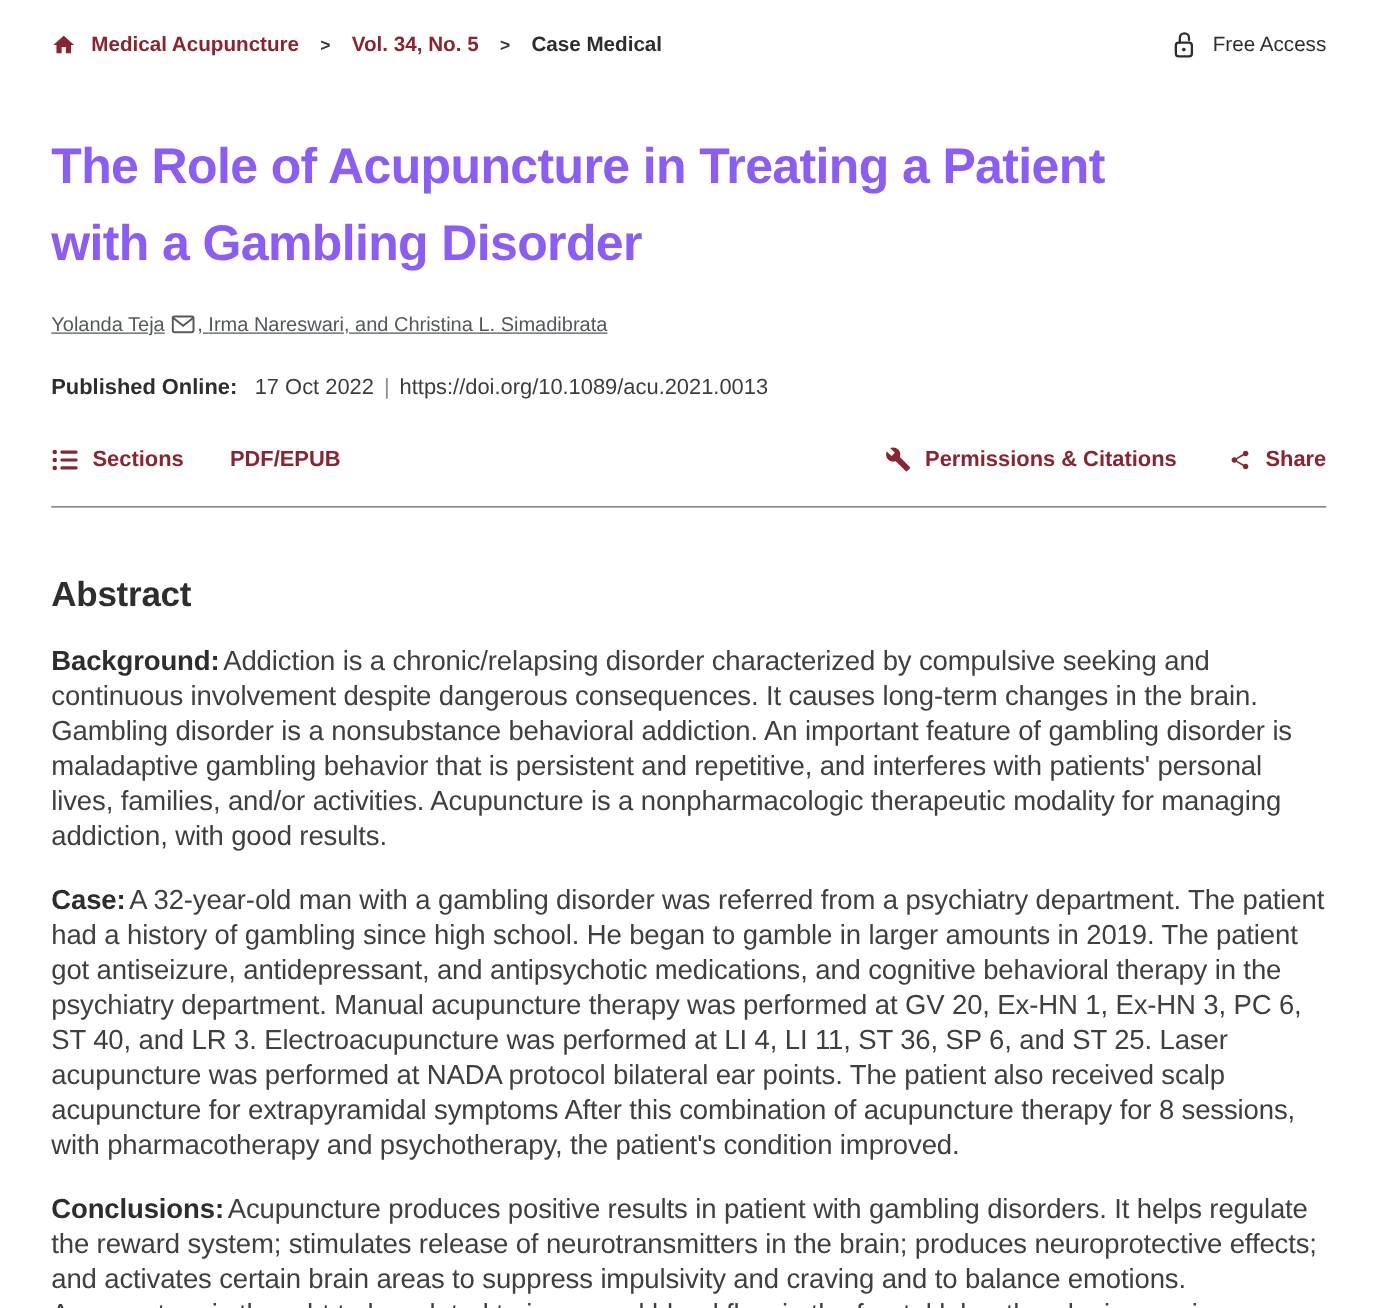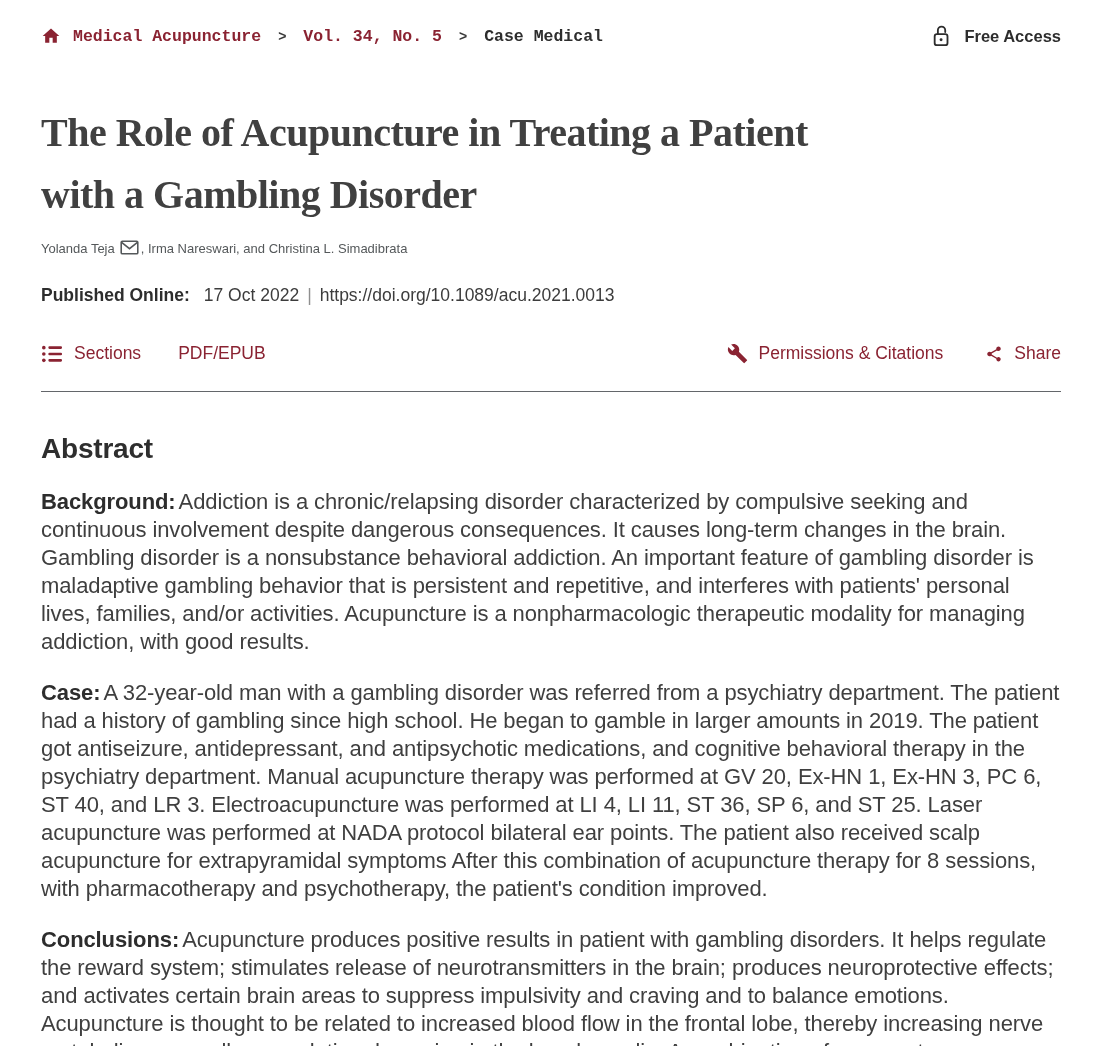"Medical Acupuncture" .crumb { font-family: Liberation Mono, monospace -> none }
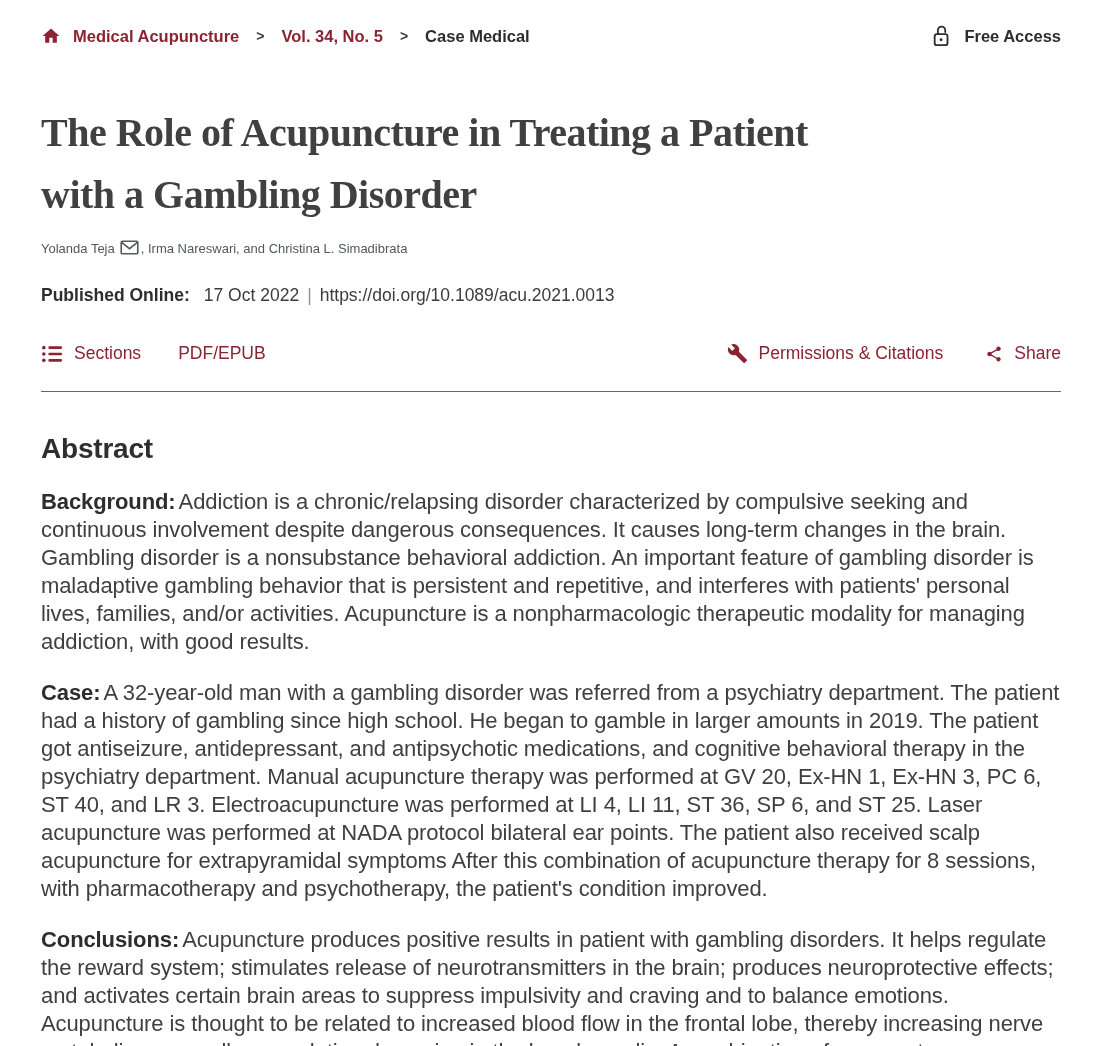"Free Access" .access { font-weight: bold -> normal }
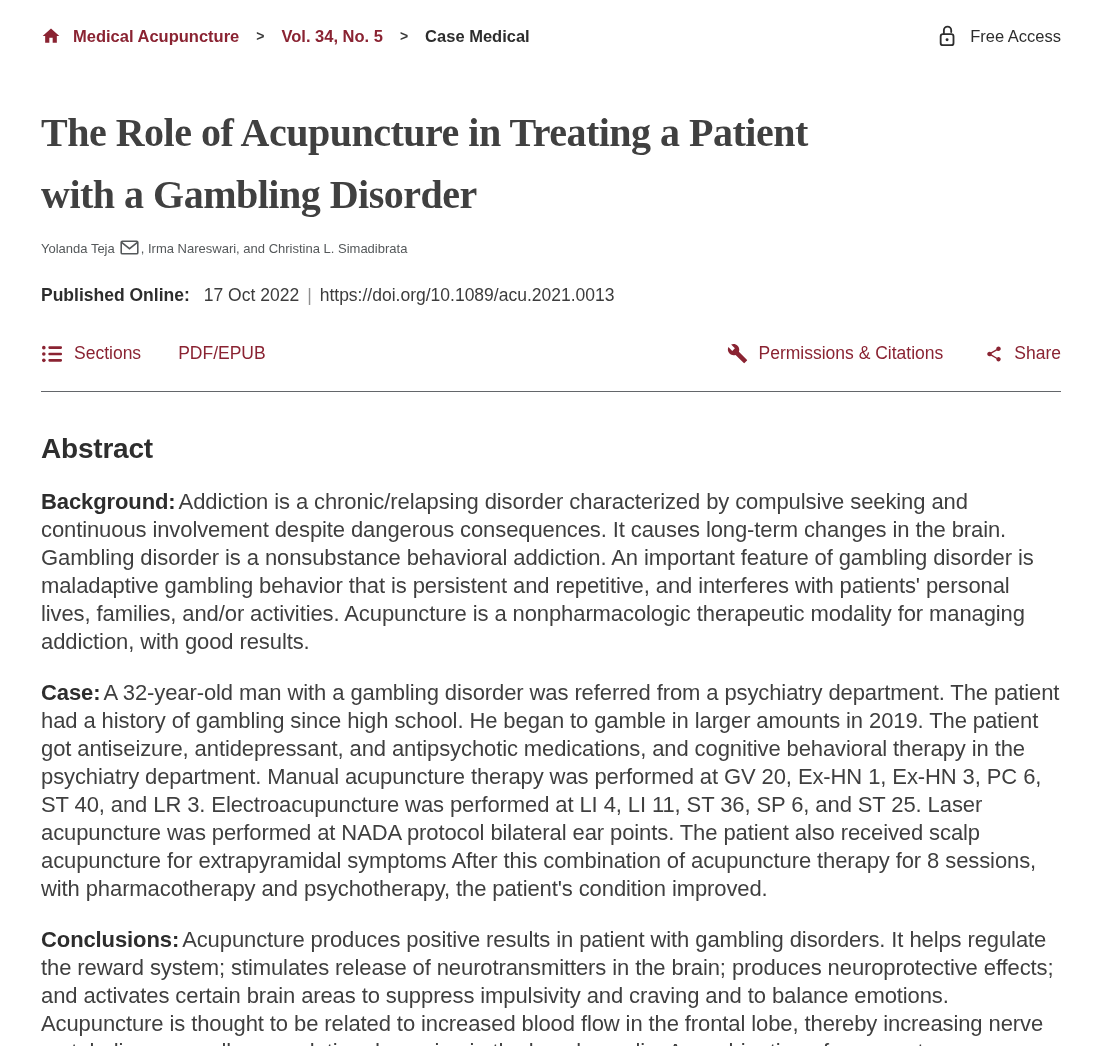"The Role of Acupuncture in" h1.article-title { color: #404040 -> #8b5cf6; font-family: Liberation Serif, serif -> none }
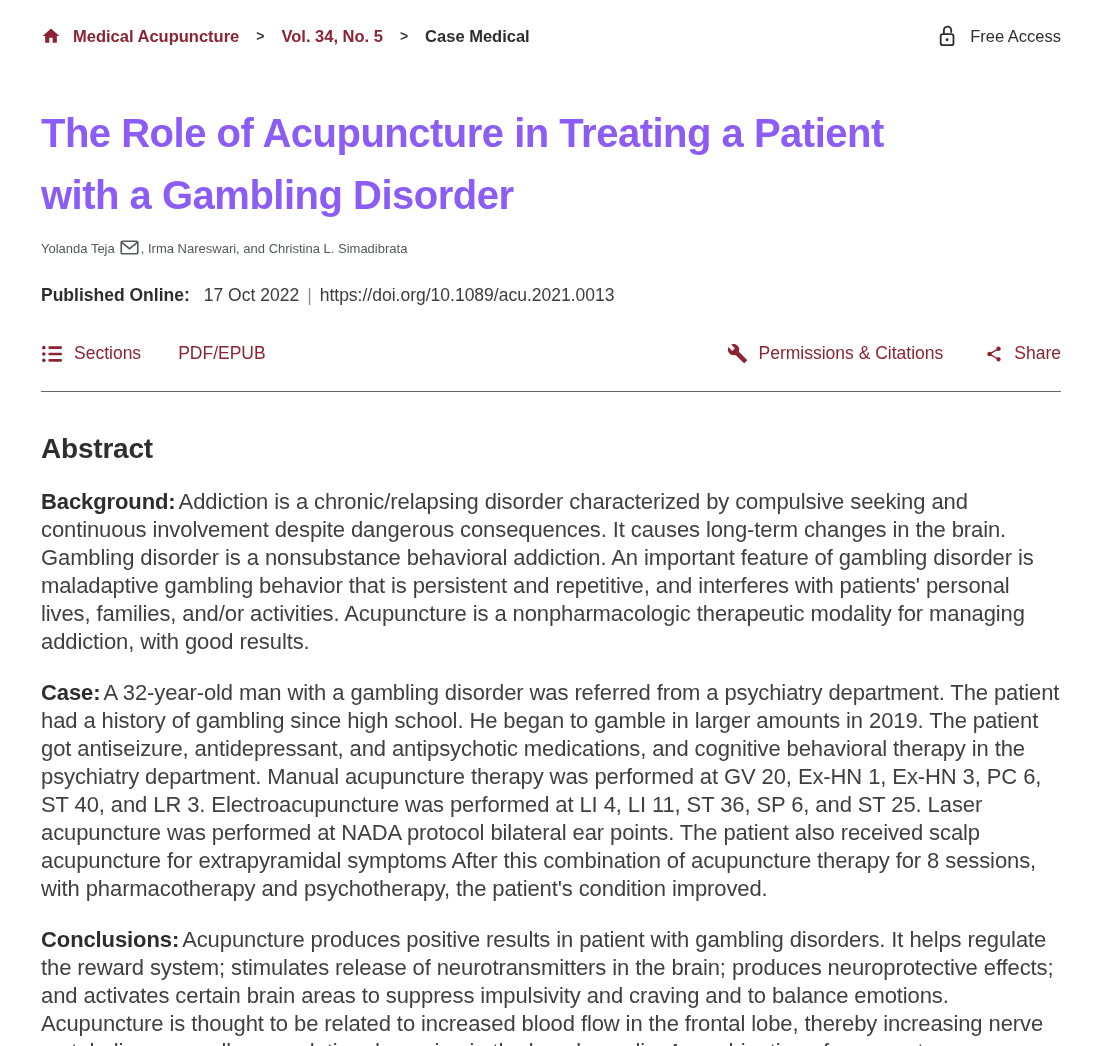"Yolanda Teja , Irma Nareswari," .authors { font-size: 13px -> 16px; margin-top: 14px -> 26px; text-decoration: none -> underline }
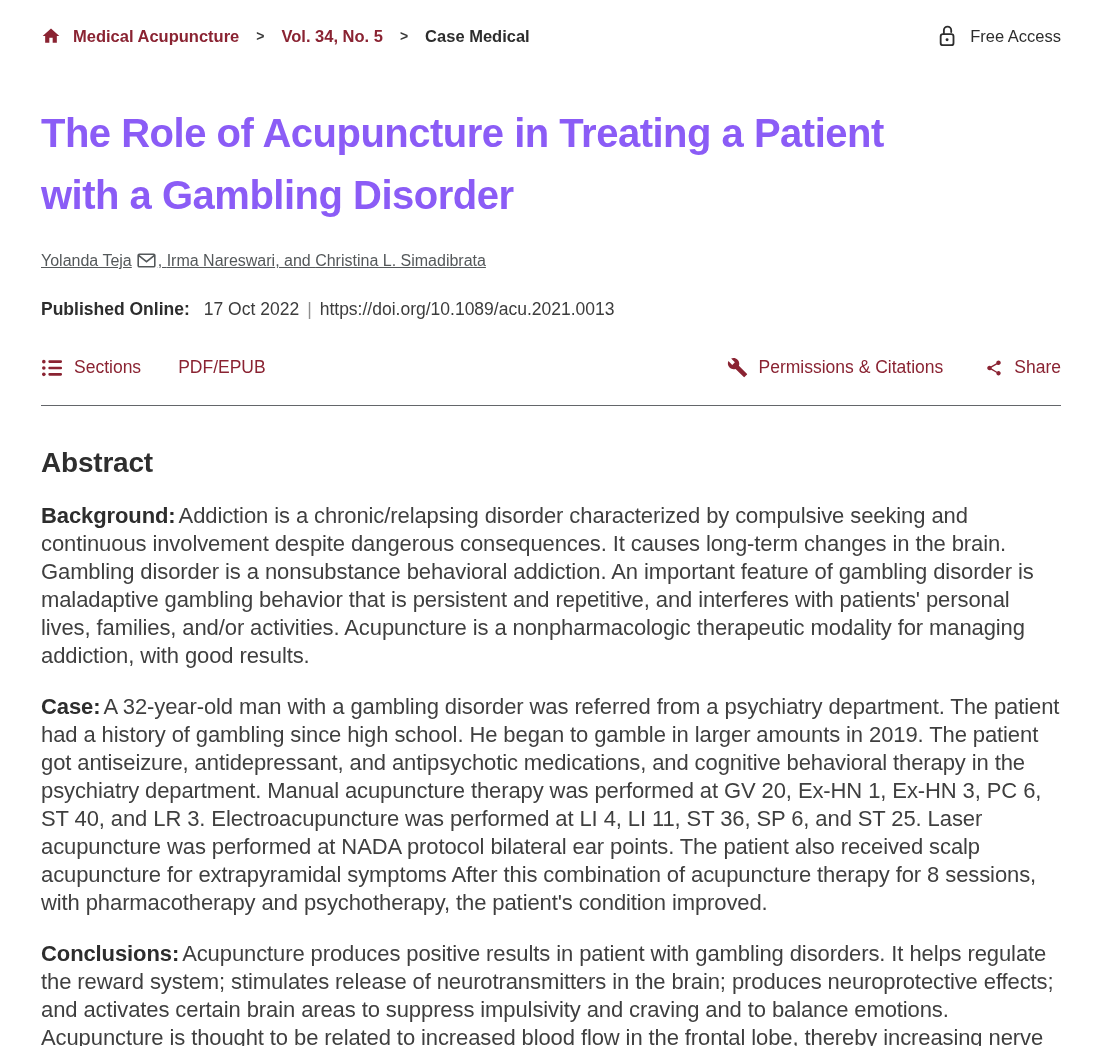"Sections" .tb-item { font-weight: normal -> bold }
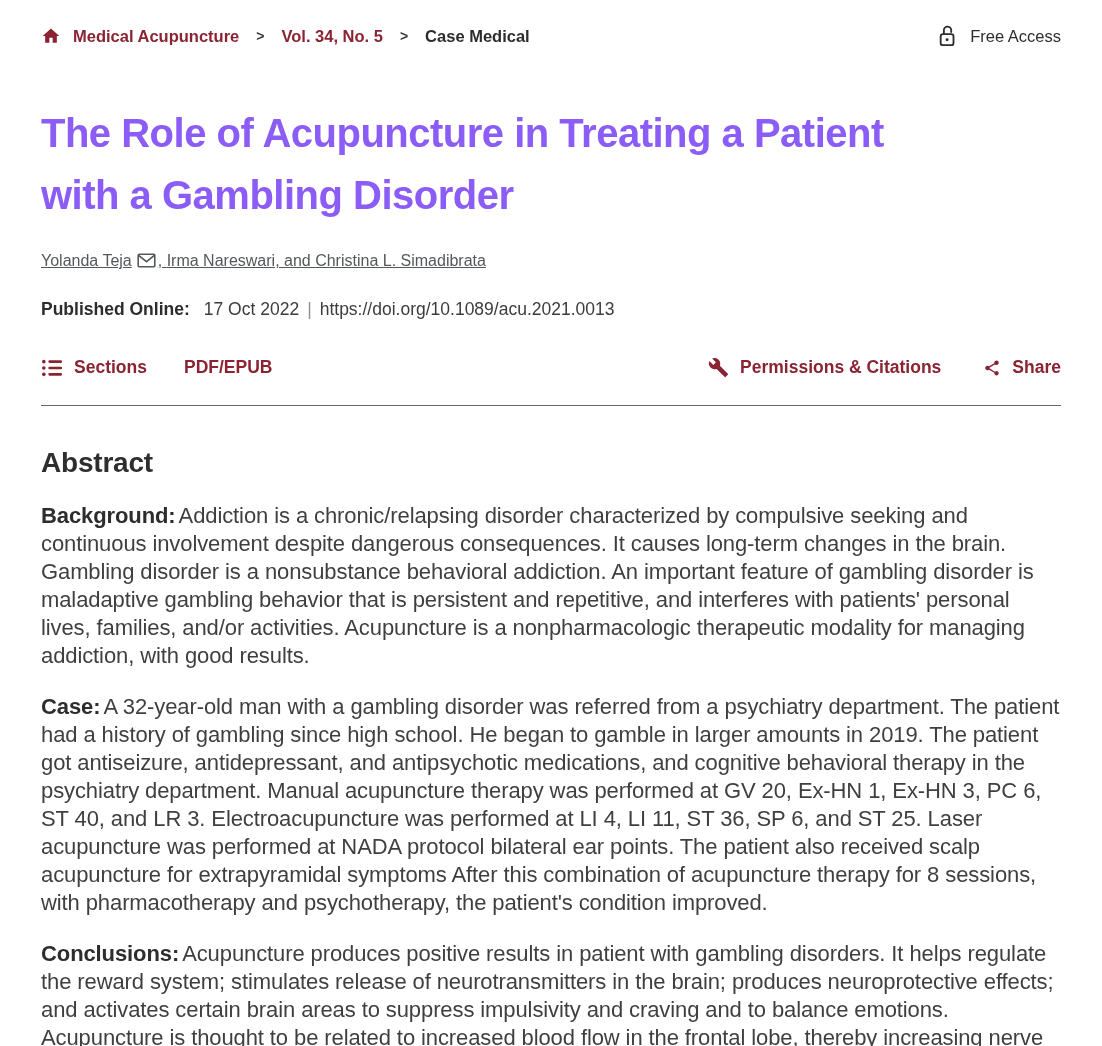"Abstract" h2.abstract-heading { margin: 41px 0 0 0 -> 54px 0 0 0 }
